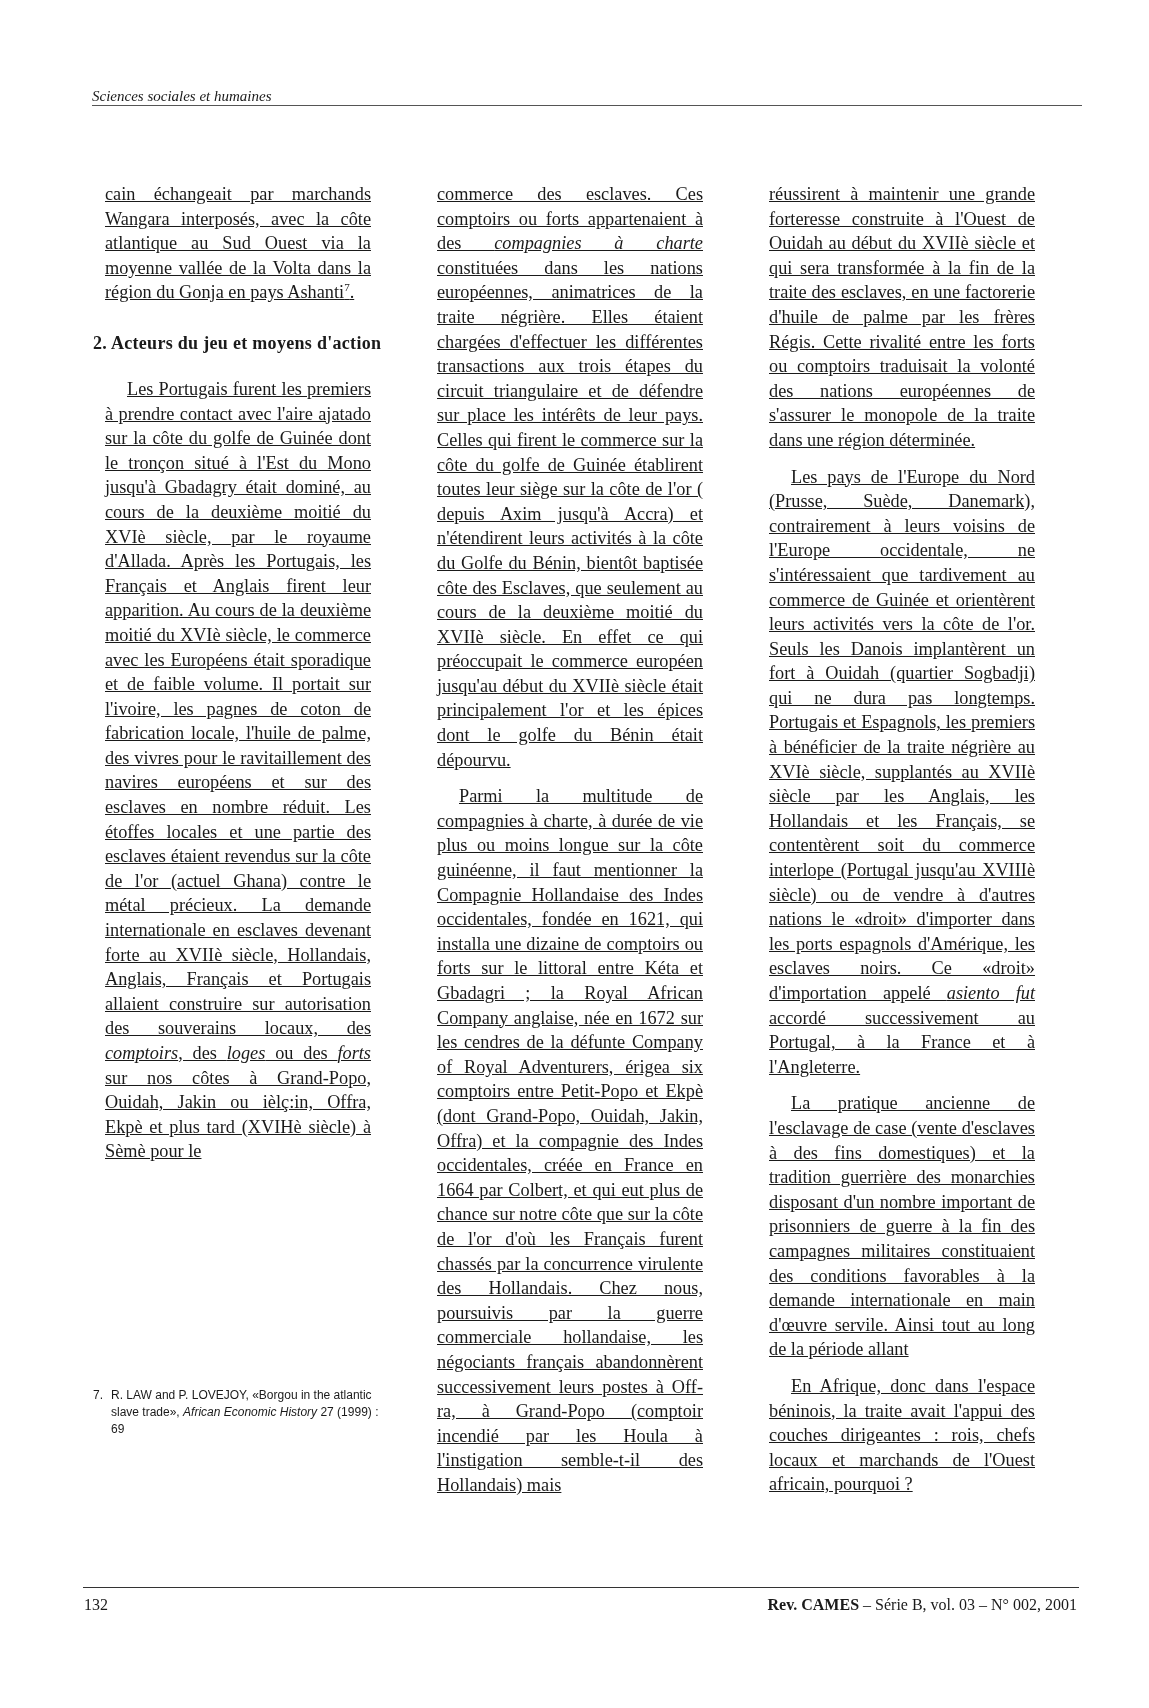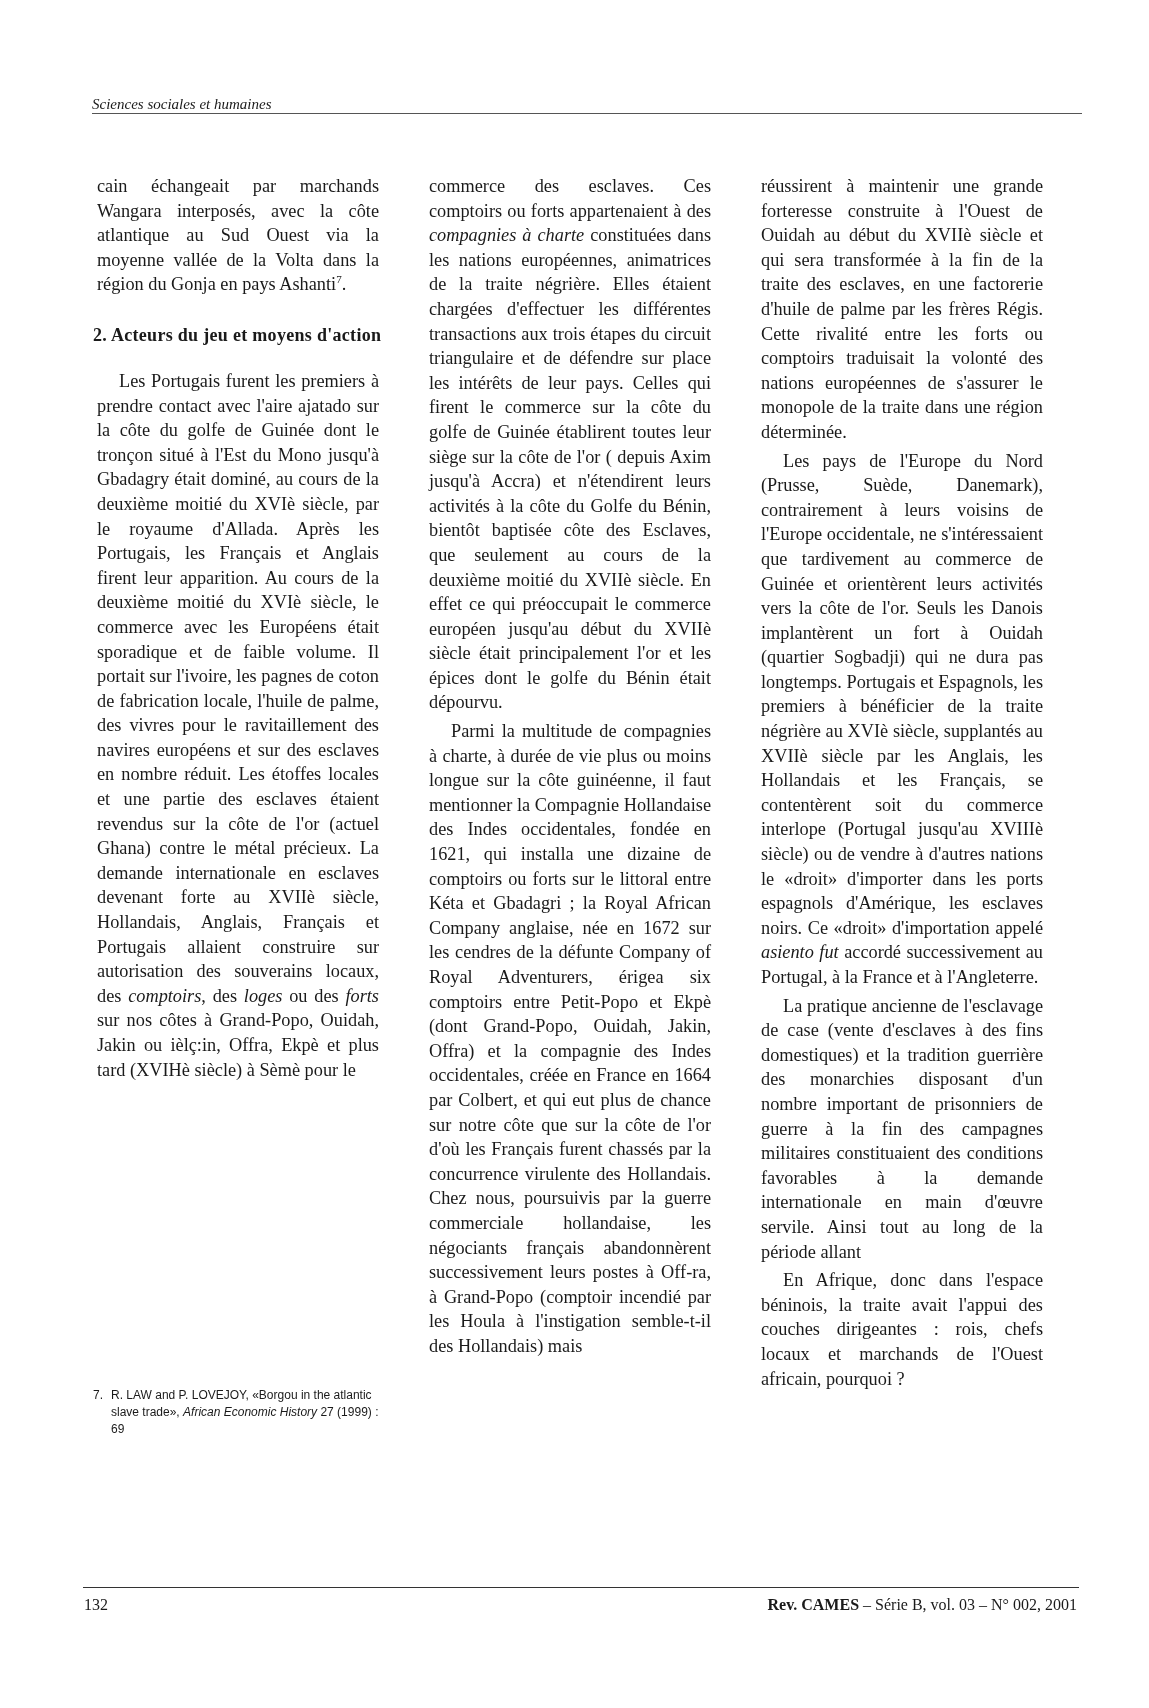"Sciences sociales et humaines" .running-head { top: 96px -> 88px }
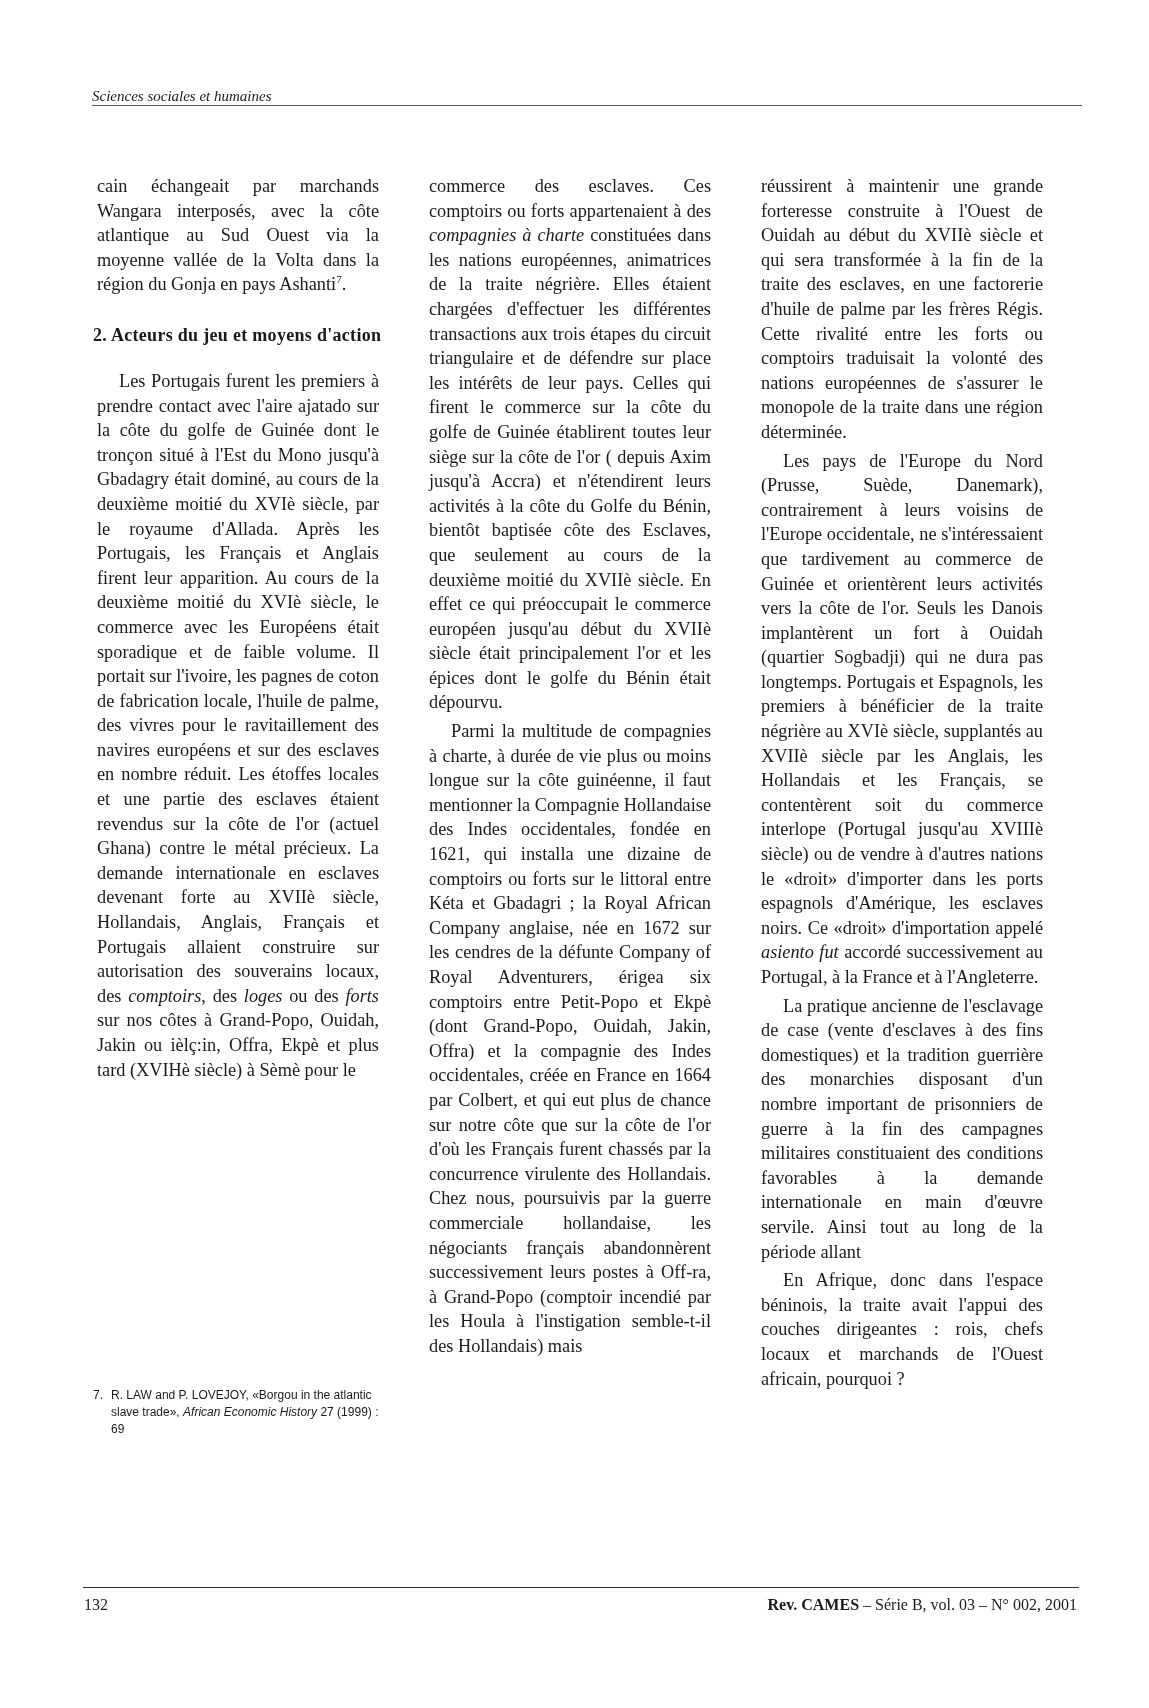"cain échangeait par marchands Wangara" .col p { margin: 4px -> 12px; text-decoration: none -> underline }
